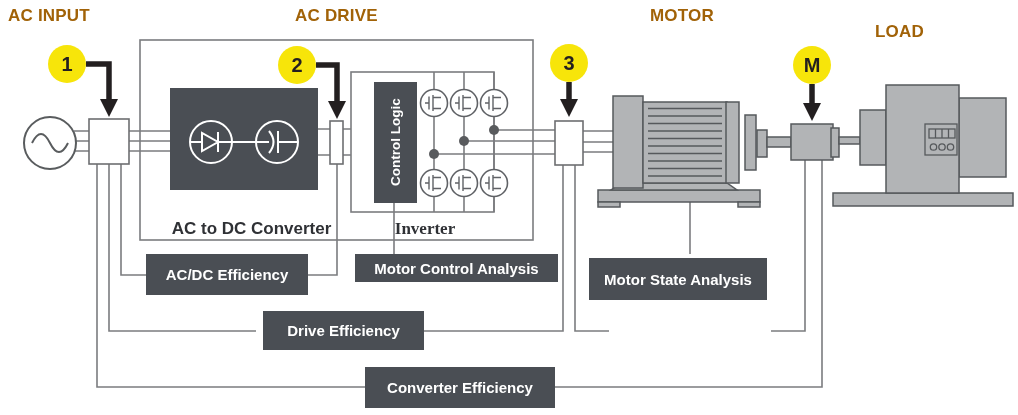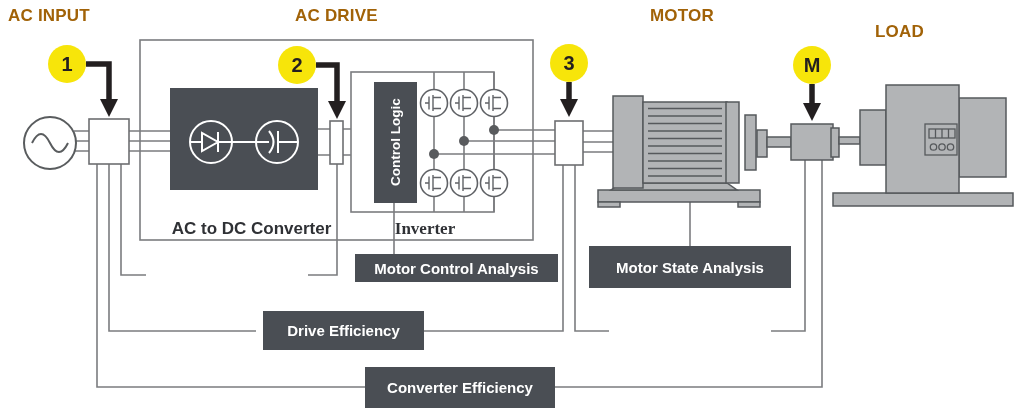"AC/DC Efficiency" div.darkbox { html: none -> <div>AC/DC Efficiency</div> }
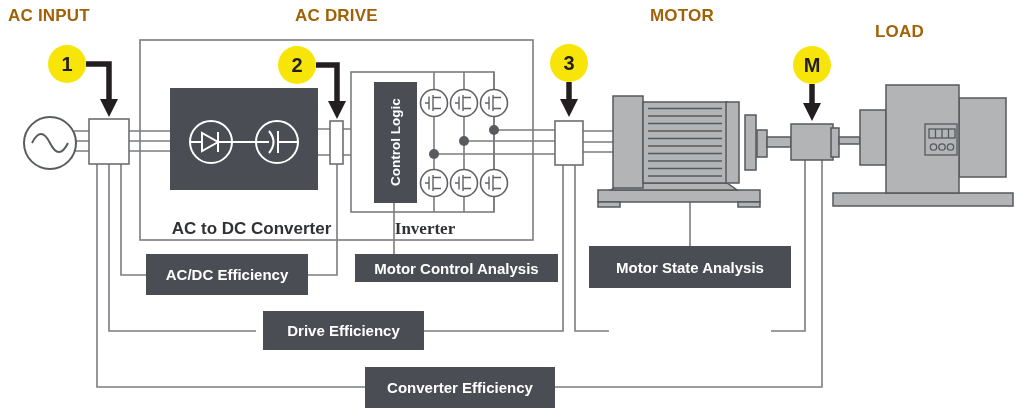"Motor State Analysis" .msa { top: 246px -> 258px; width: 202px -> 178px }
